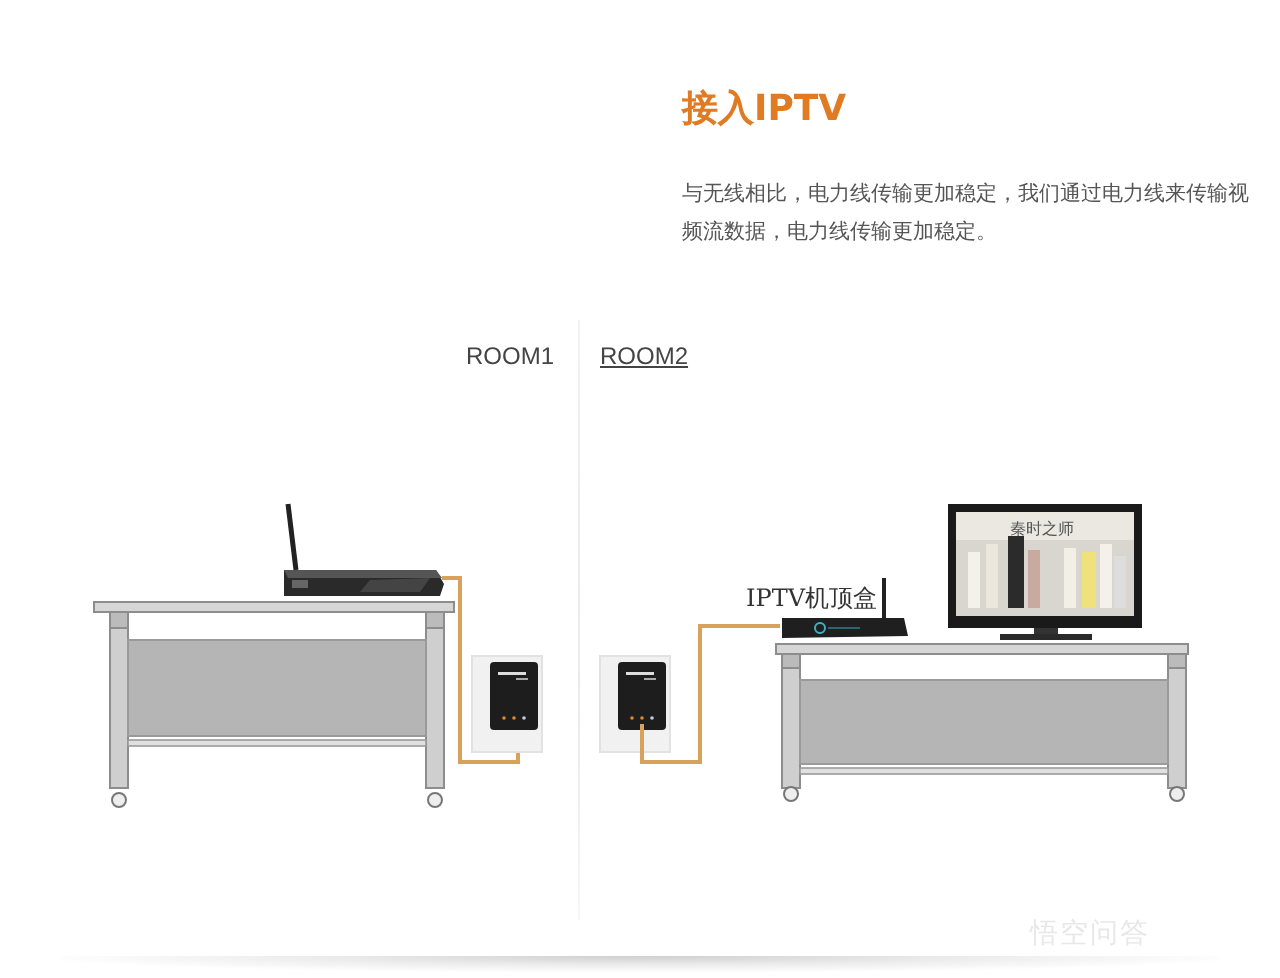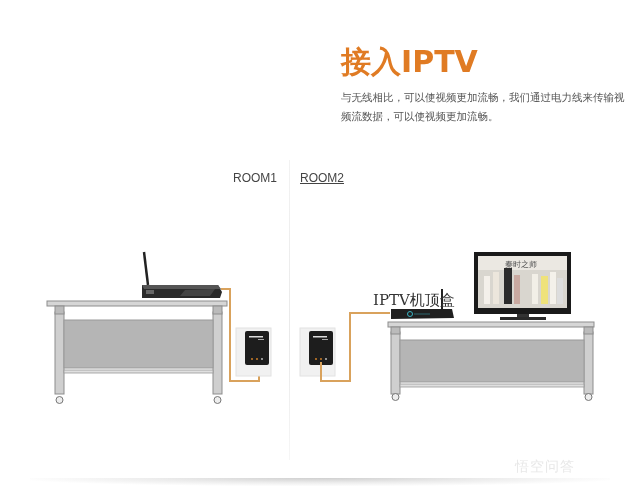"接入IPTV" .title { font-size: 30px -> 18px }
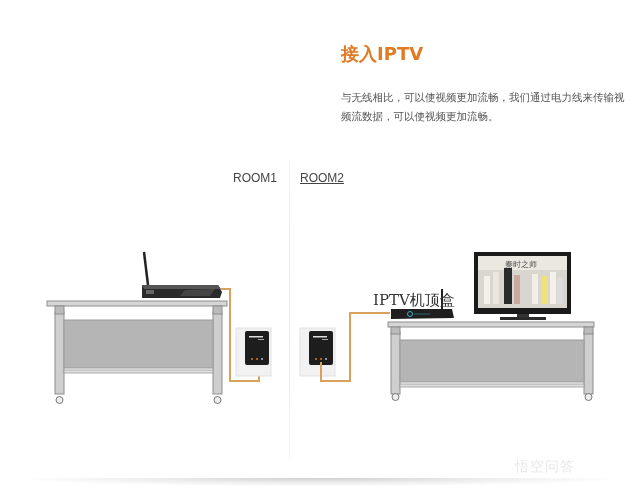"与无线相比，可以使视频更加流畅，我们通过电力线来传输视频流数据，可以使视频更加流" div.desc { text: 可以使视频更加流畅，我们通过电力线来传输视频流数据，可以使视频更加流畅 -> 电力线传输更加稳定，我们通过电力线来传输视频流数据，电力线传输更加稳定 }
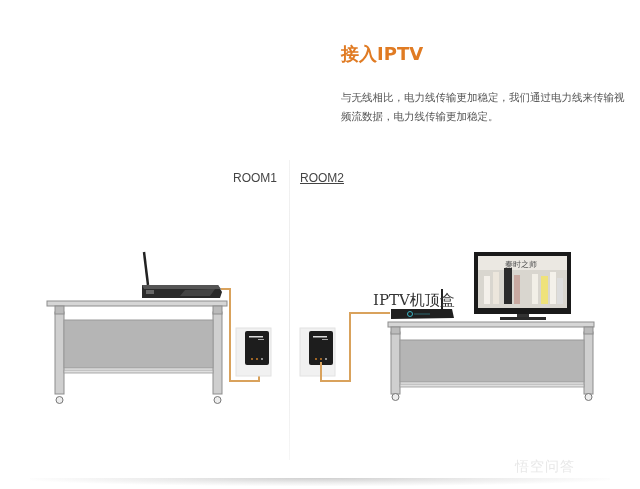"IPTV机顶盒" .iptv-label { font-size: 15px -> 12px }
